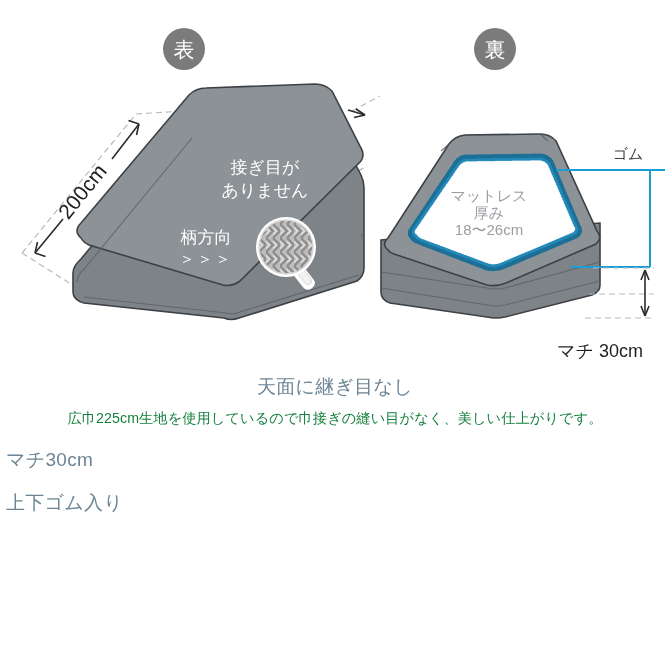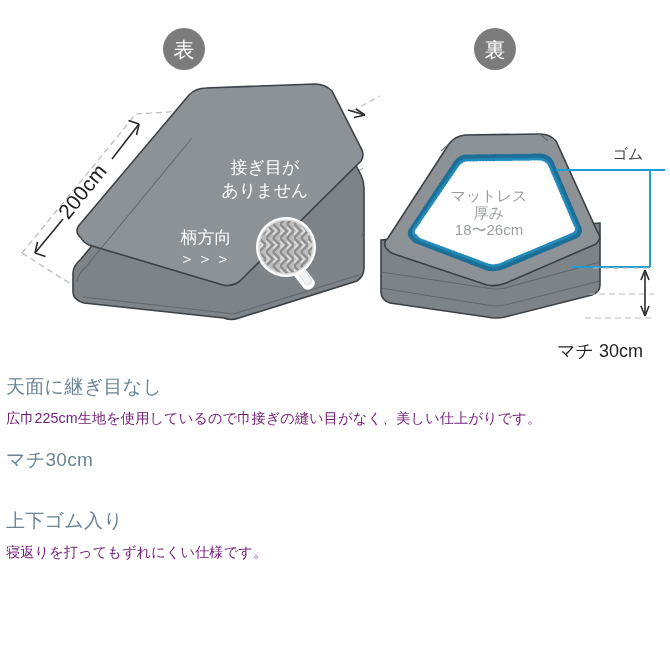"天面に継ぎ目なし" #block-0 { text-align: none -> center }
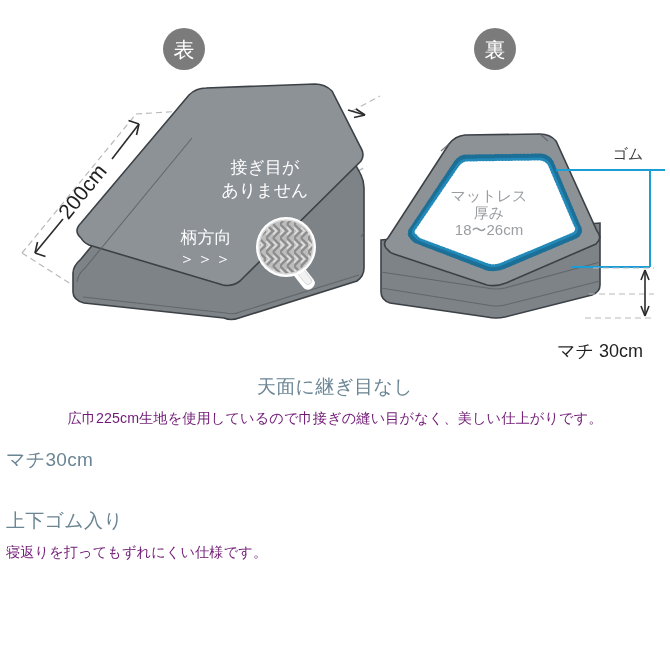"広巾225cm生地を使用しているので巾接ぎの縫い目がなく、美しい仕上がりです。" .feature-line { color: #701a75 -> #15803d }
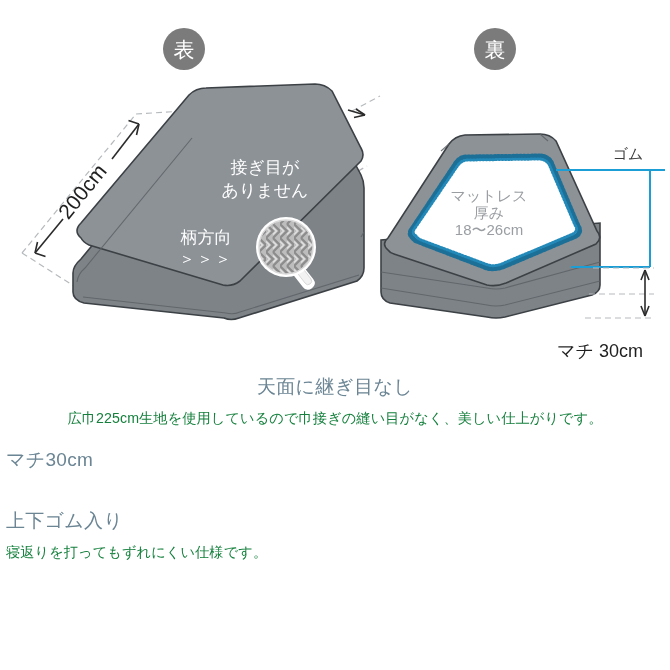"上下ゴム入り" #block-2 { margin-top: 36px -> 18px }
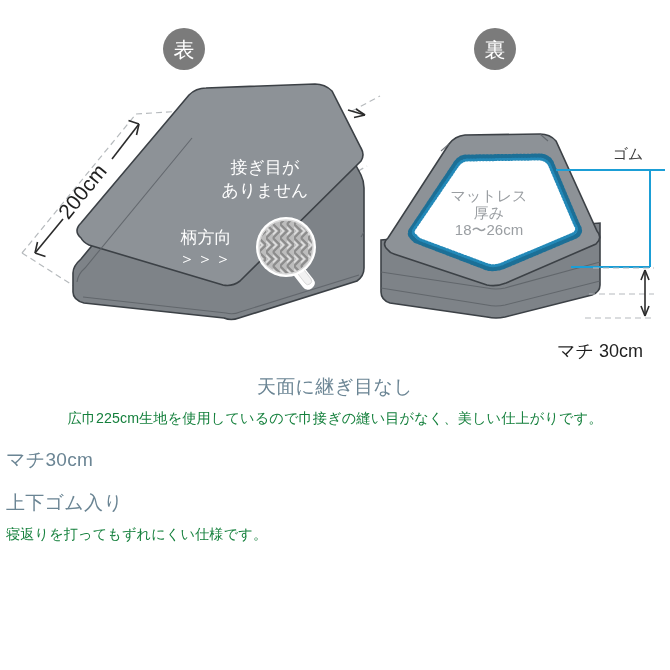"寝返りを打ってもずれにくい仕様です。" p.feature-line { html: <p>寝返りを打ってもずれにくい仕様です。</p> -> none }
